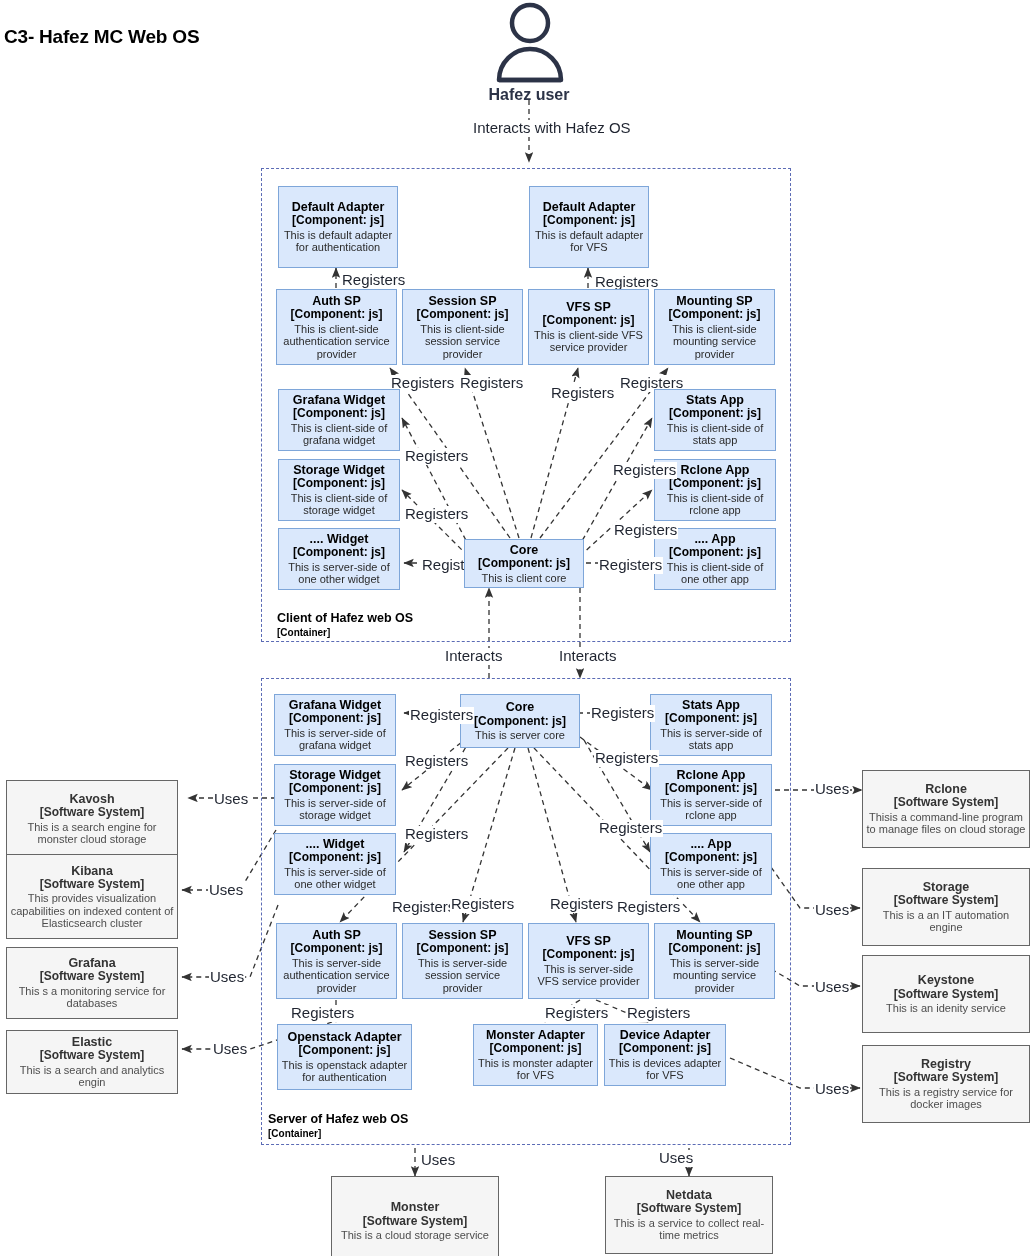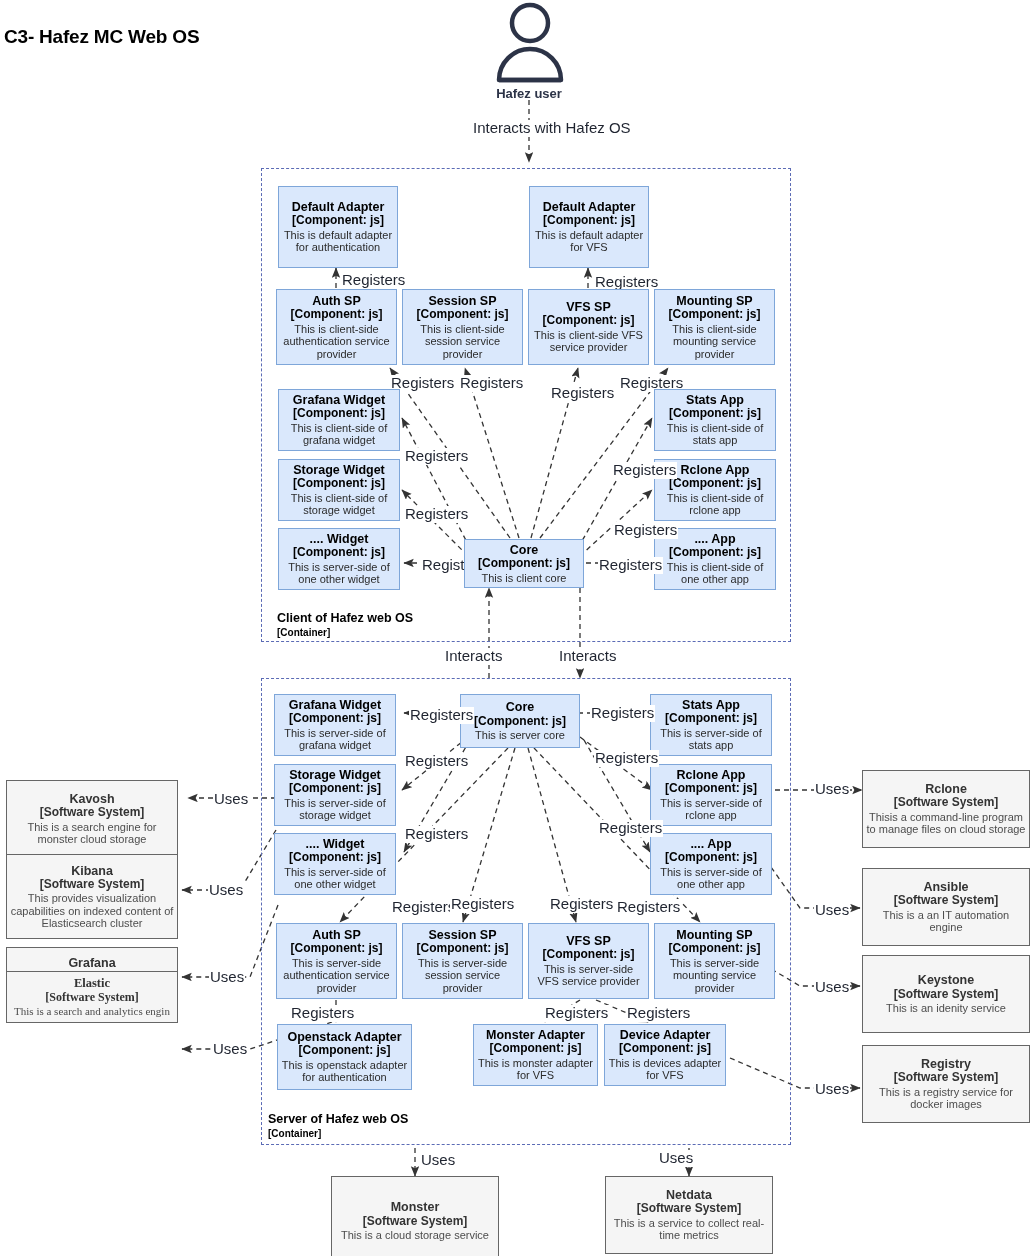"Hafez user" .person-label { font-size: 13px -> 16px }
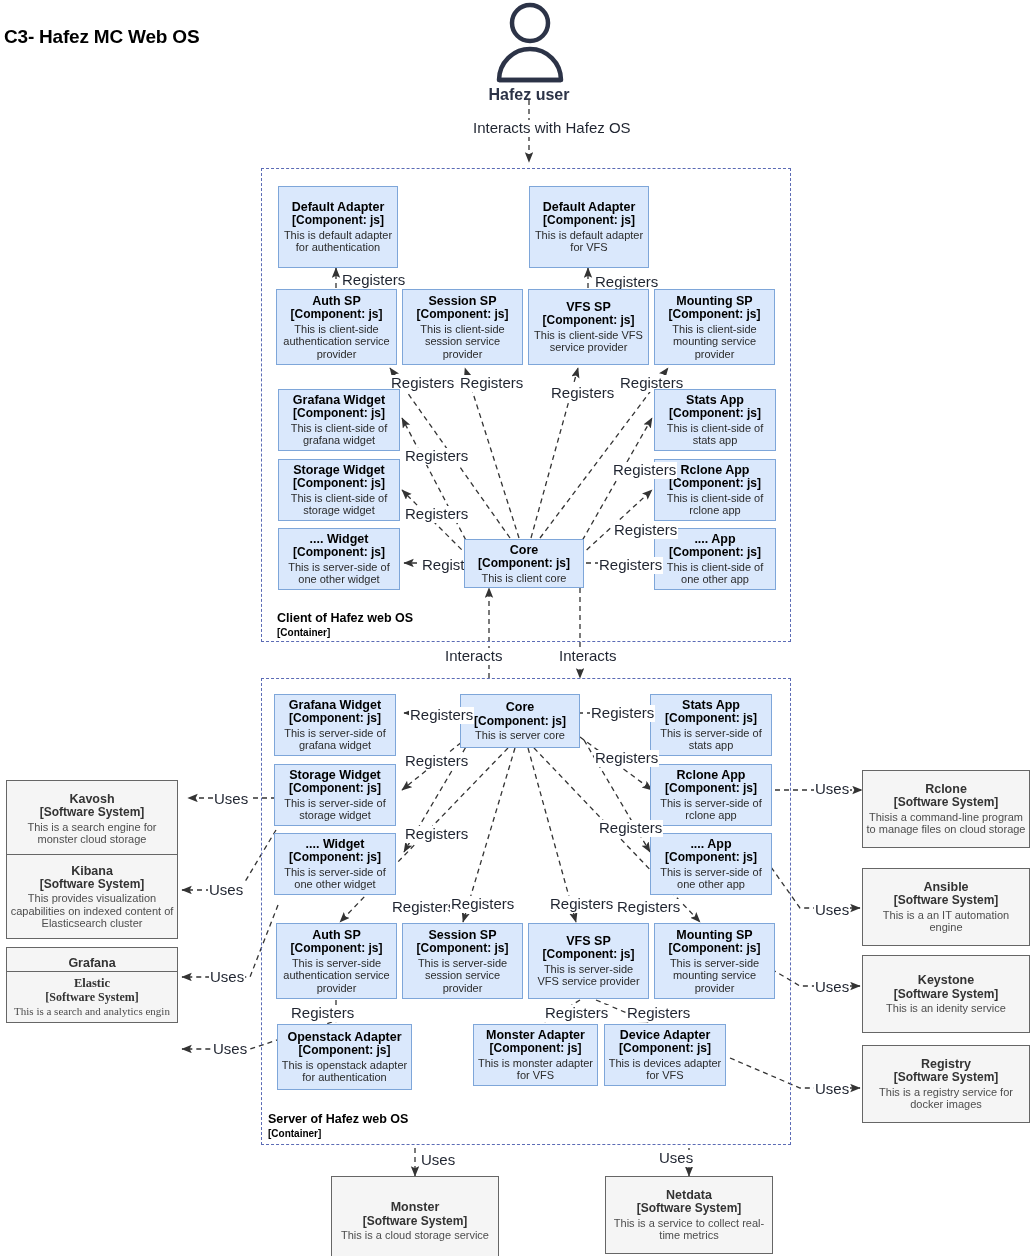"Ansible" div.n-title { text: Ansible -> Storage }
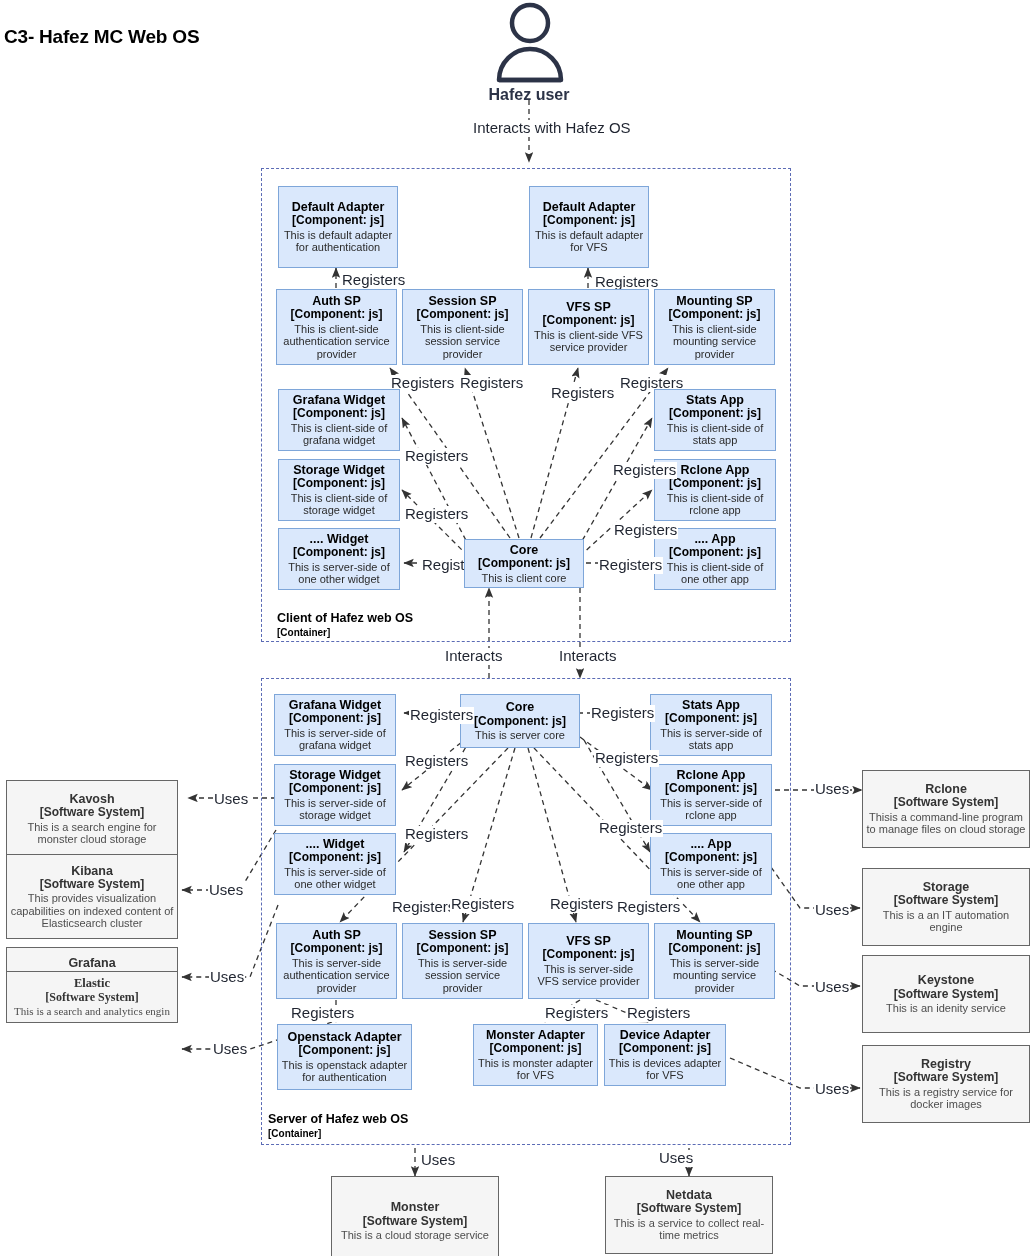"Elastic" div.node { font-family: Liberation Serif, serif -> none; height: 52px -> 64px; top: 971px -> 1030px }
